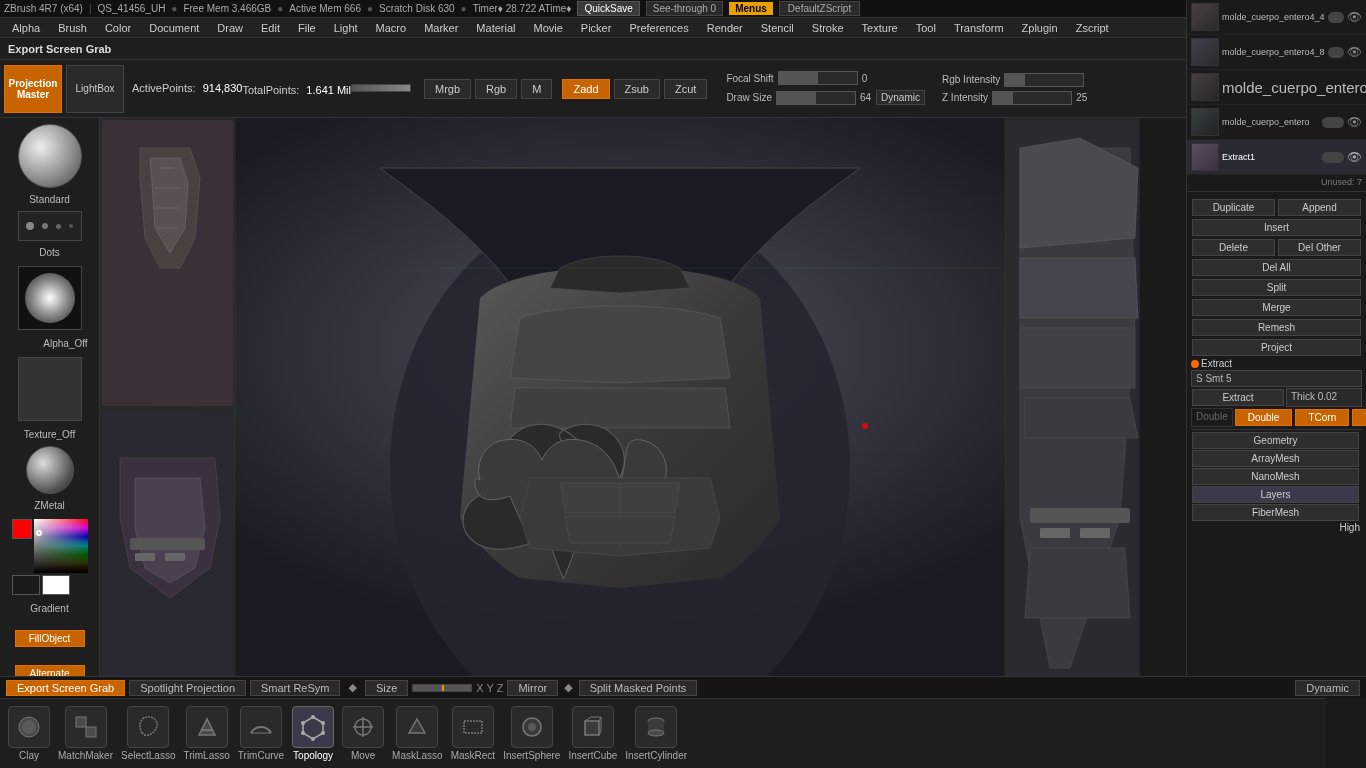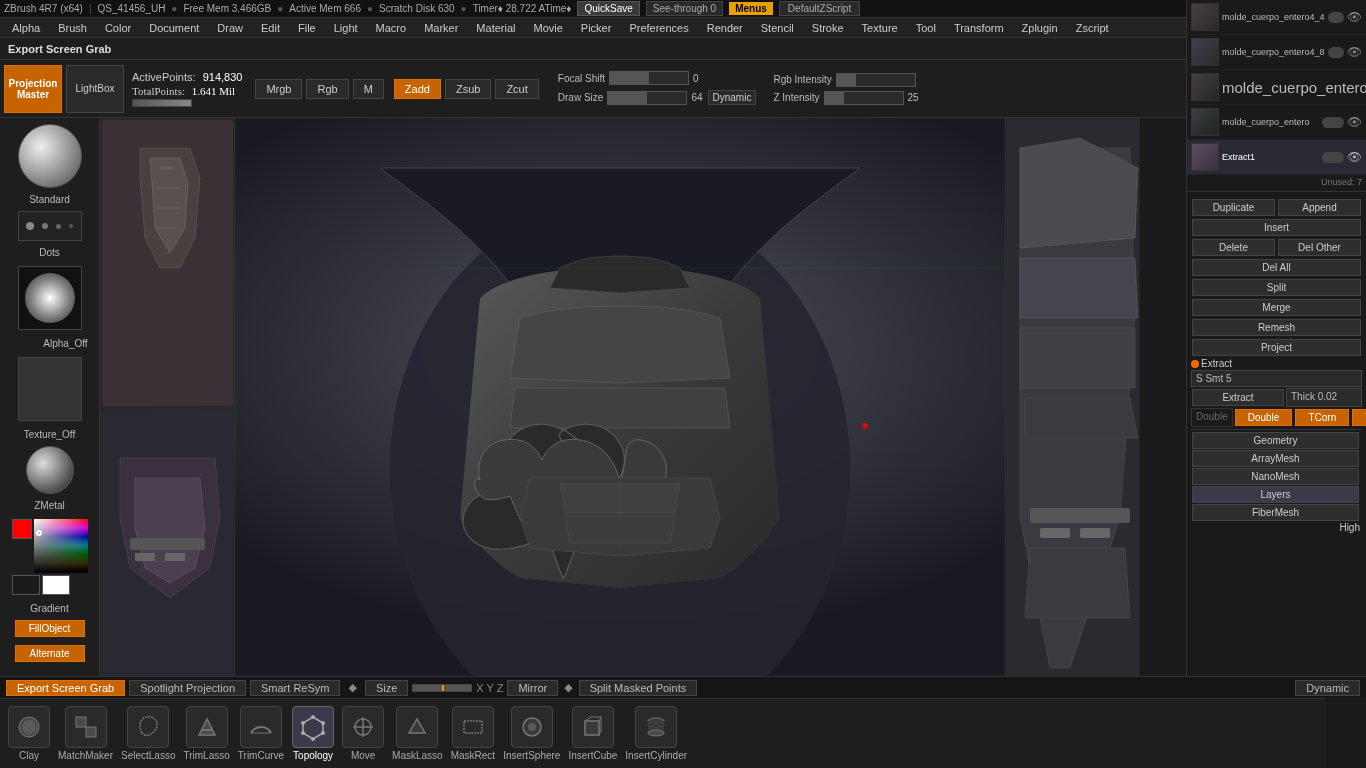"ActivePoints: 914,830" div { flex-direction: column -> row }
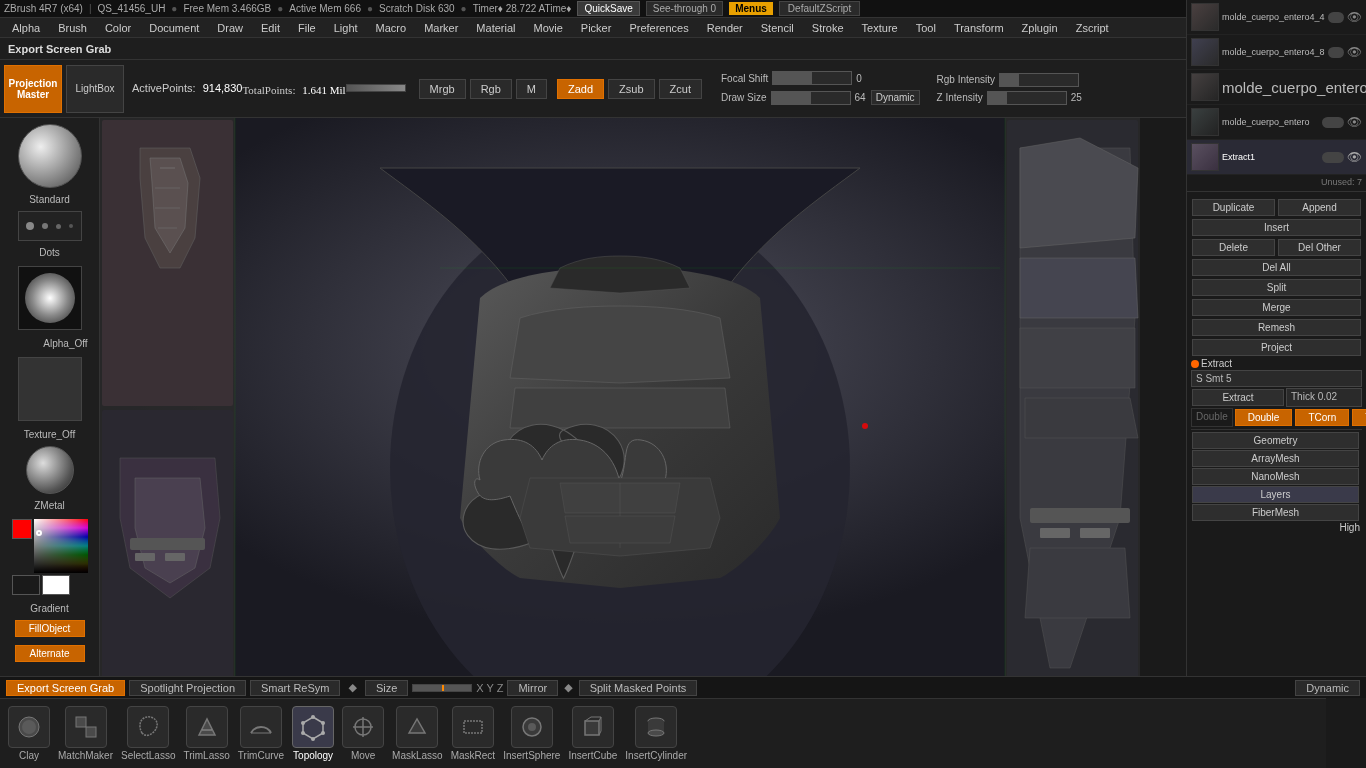"TotalPoints: 1.641 Mil" div { font-family: Liberation Serif, serif -> none }
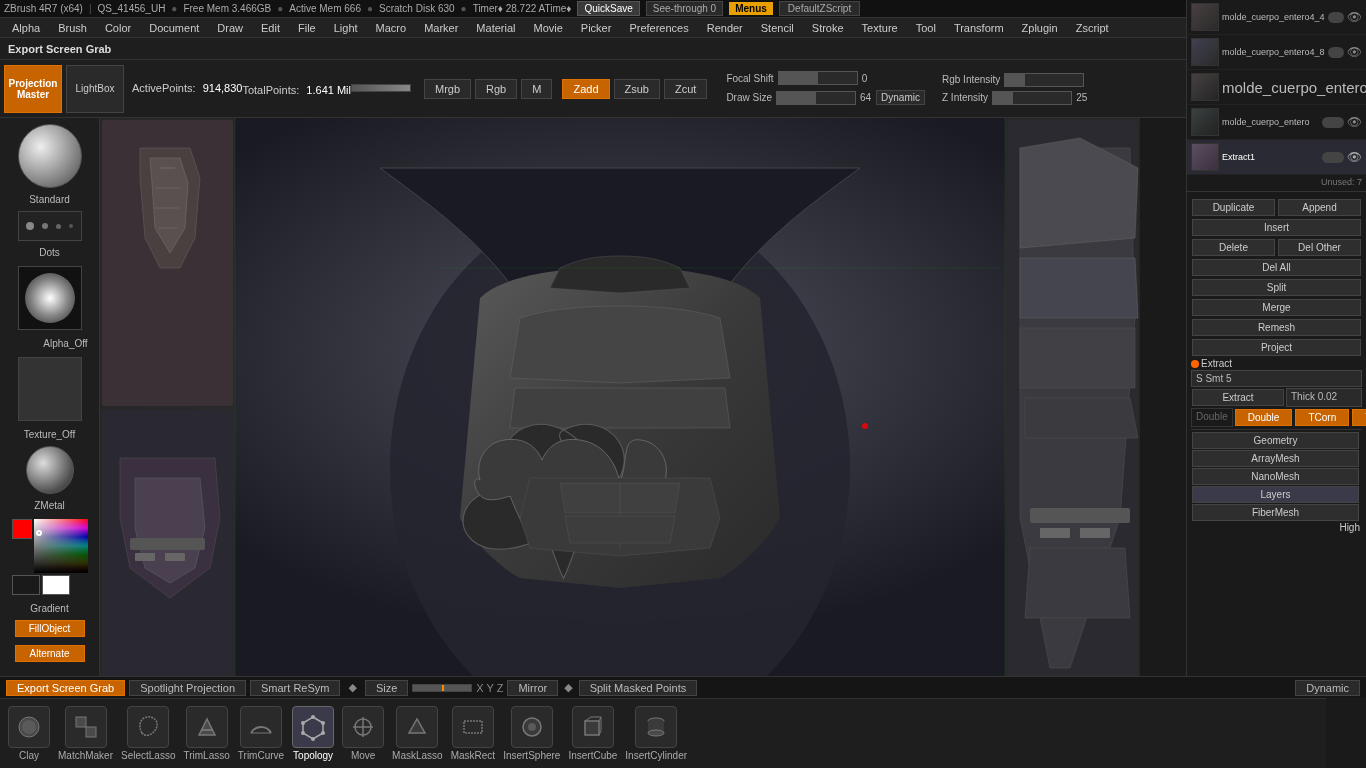"FillObject" button { margin: 2px -> 12px }
